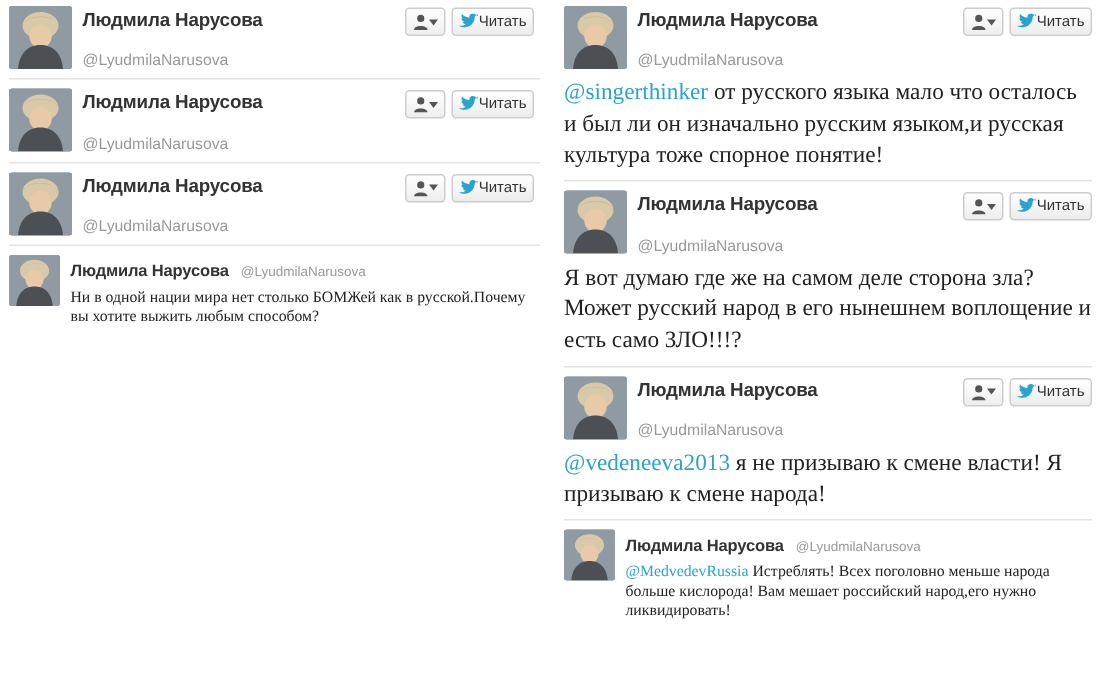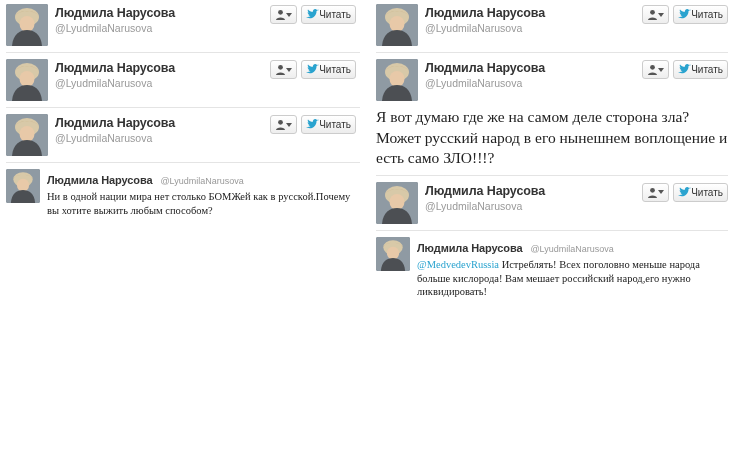"@LyudmilaNarusova" .handle { margin-top: 2px -> 14px }
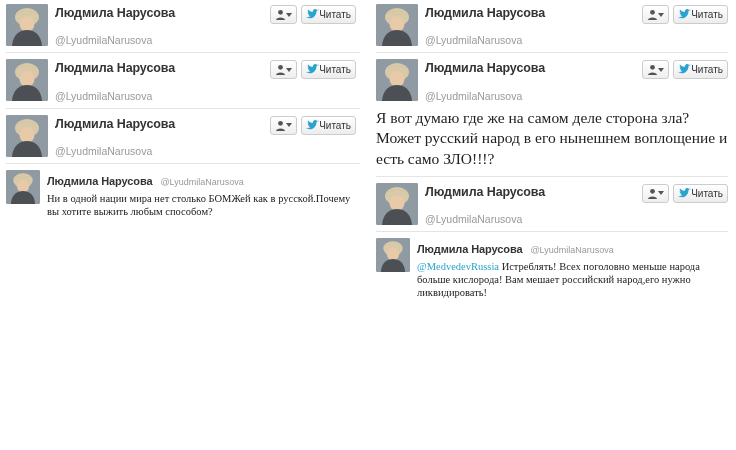"@singerthinker от русского языка мало" p.tweet-text { html: none -> <p><span>@singerthinker</span><span> от русского языка мало что осталось и был ли он изначально русским языком,и русская культура тоже спорное понятие!</span></p> }
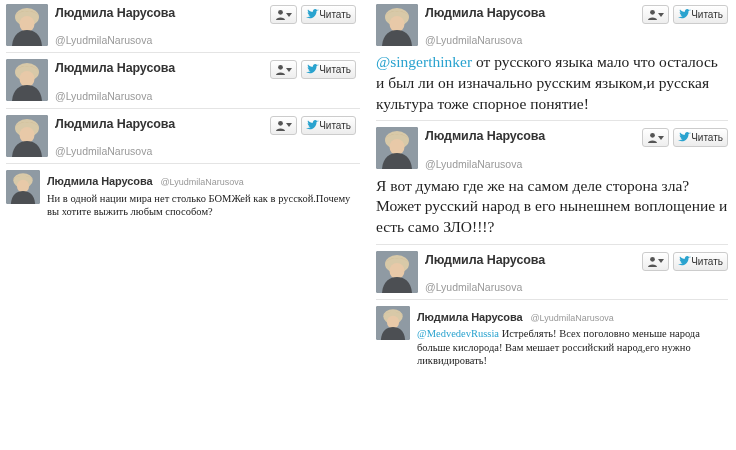"@vedeneeva2013 я не призываю к" p.tweet-text { html: none -> <p><span>@vedeneeva2013</span><span> я не призываю к смене власти! Я призываю к смене народа!</span></p> }
